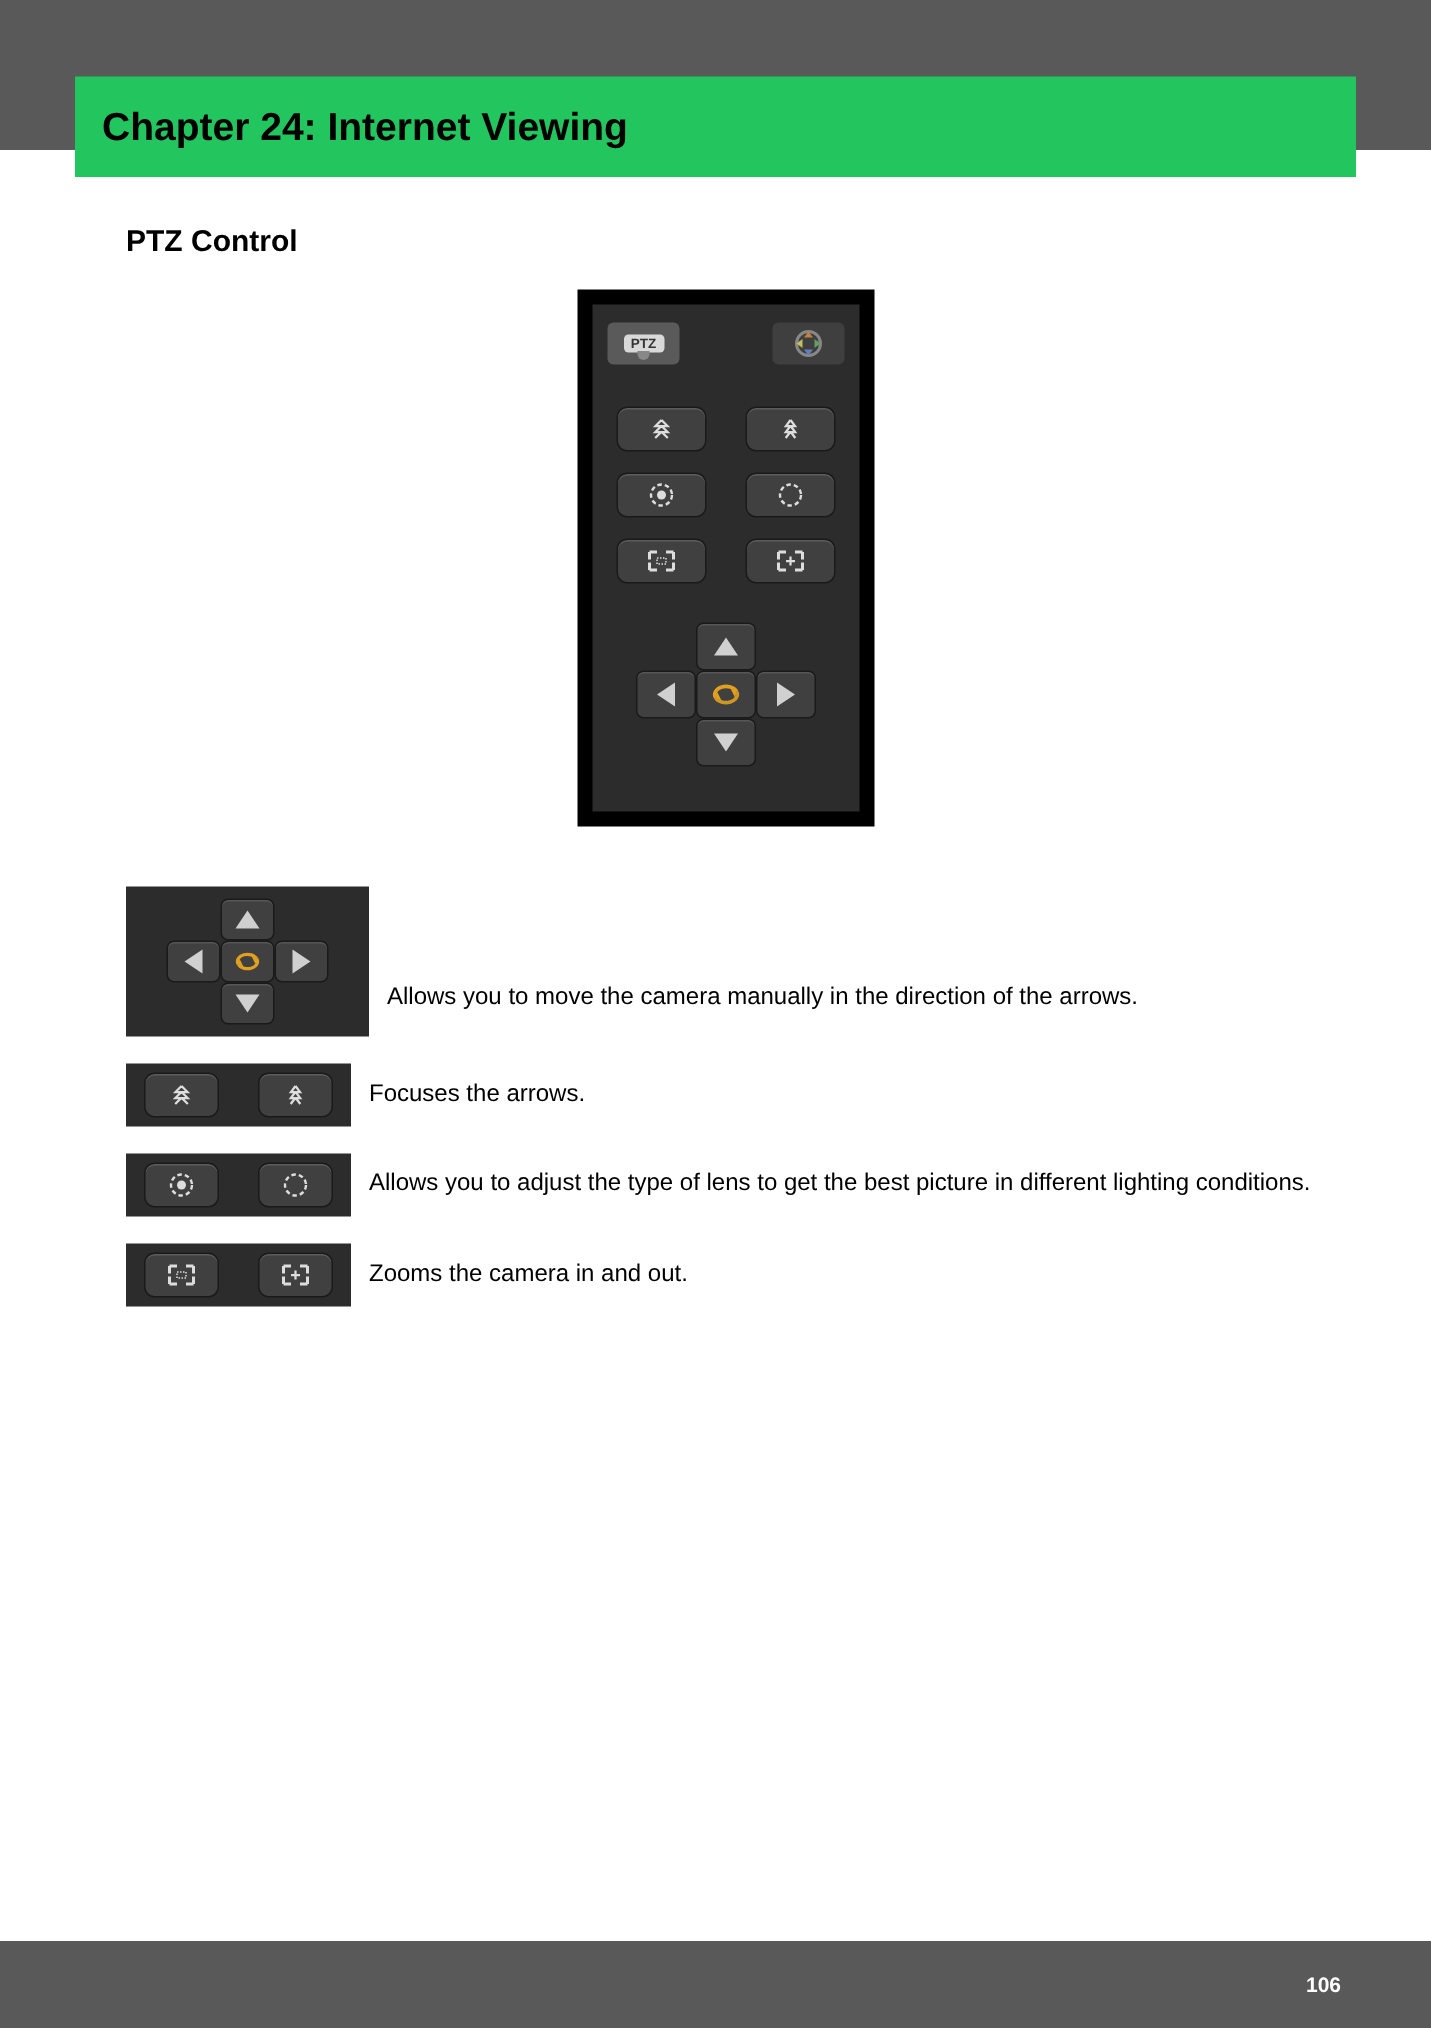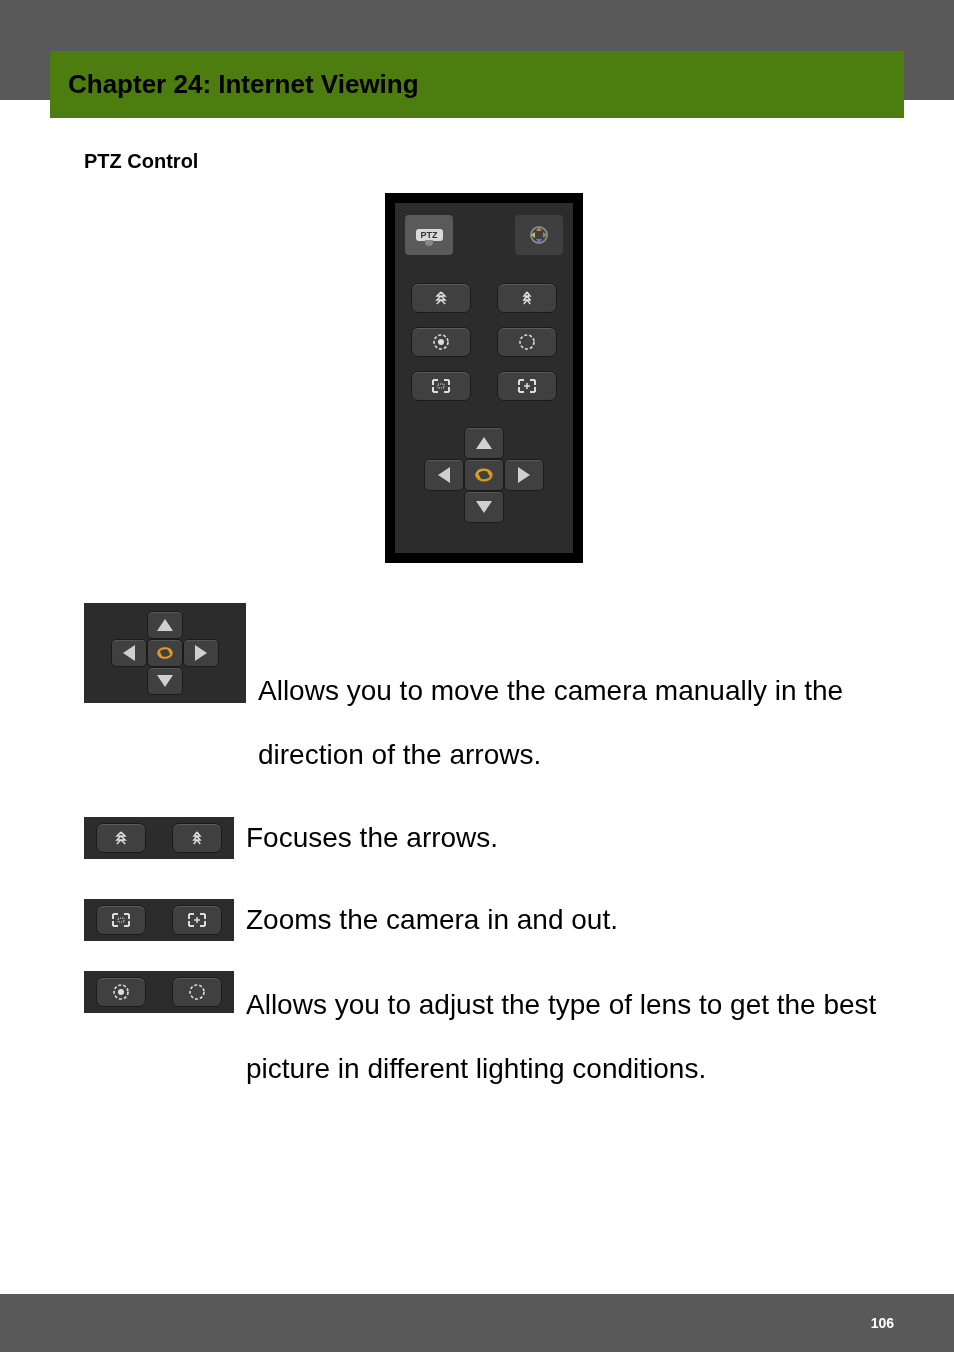"Chapter 24: Internet Viewing" .chapter-title-wrap { background: #4d7c0f -> #22c55e }
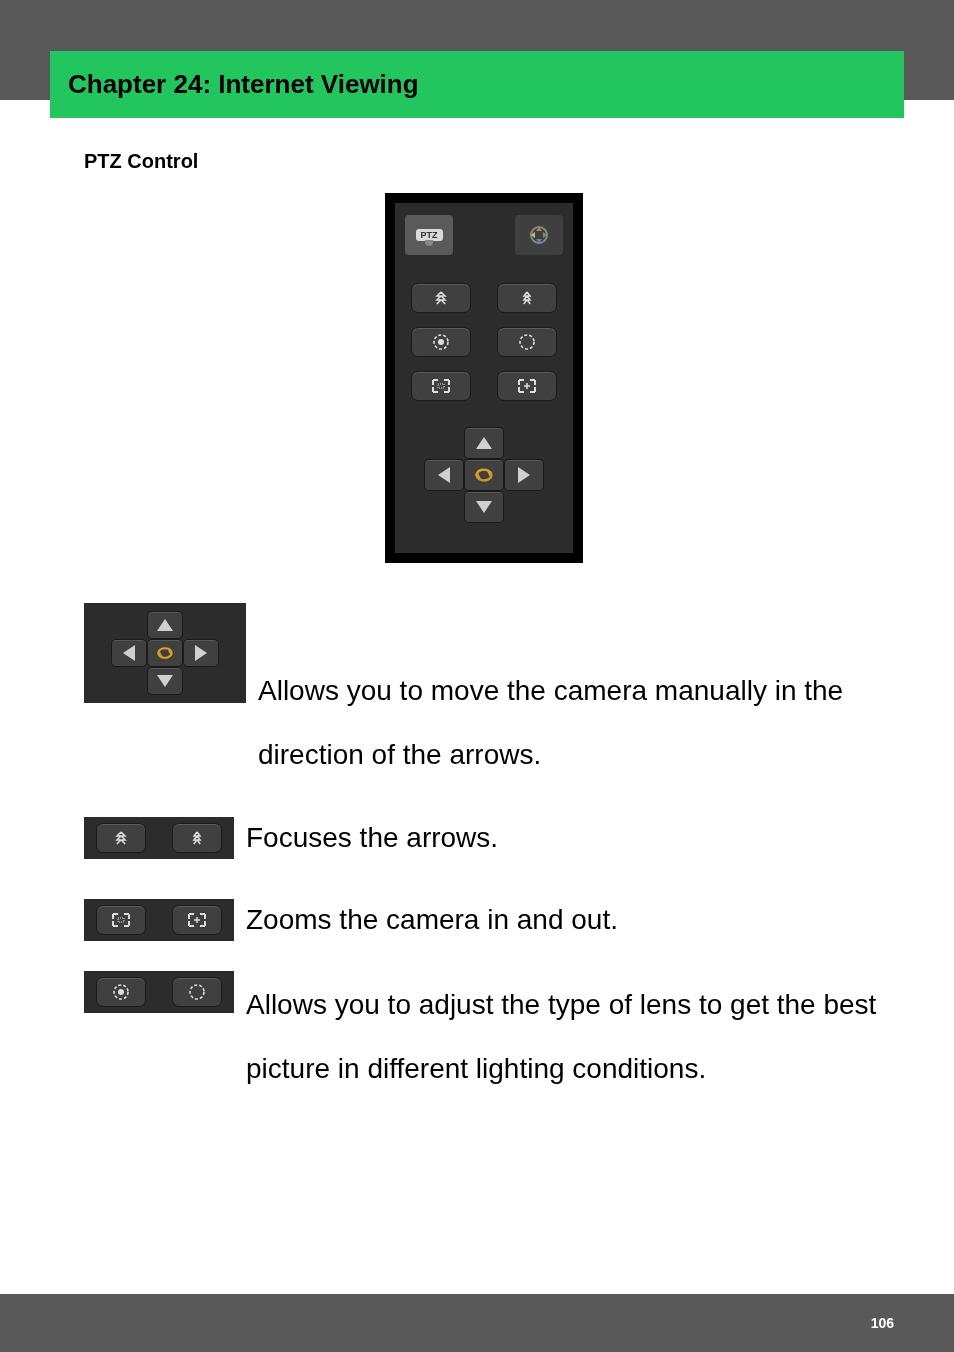"PTZ" .tab-btn { height: 40px -> 28px }
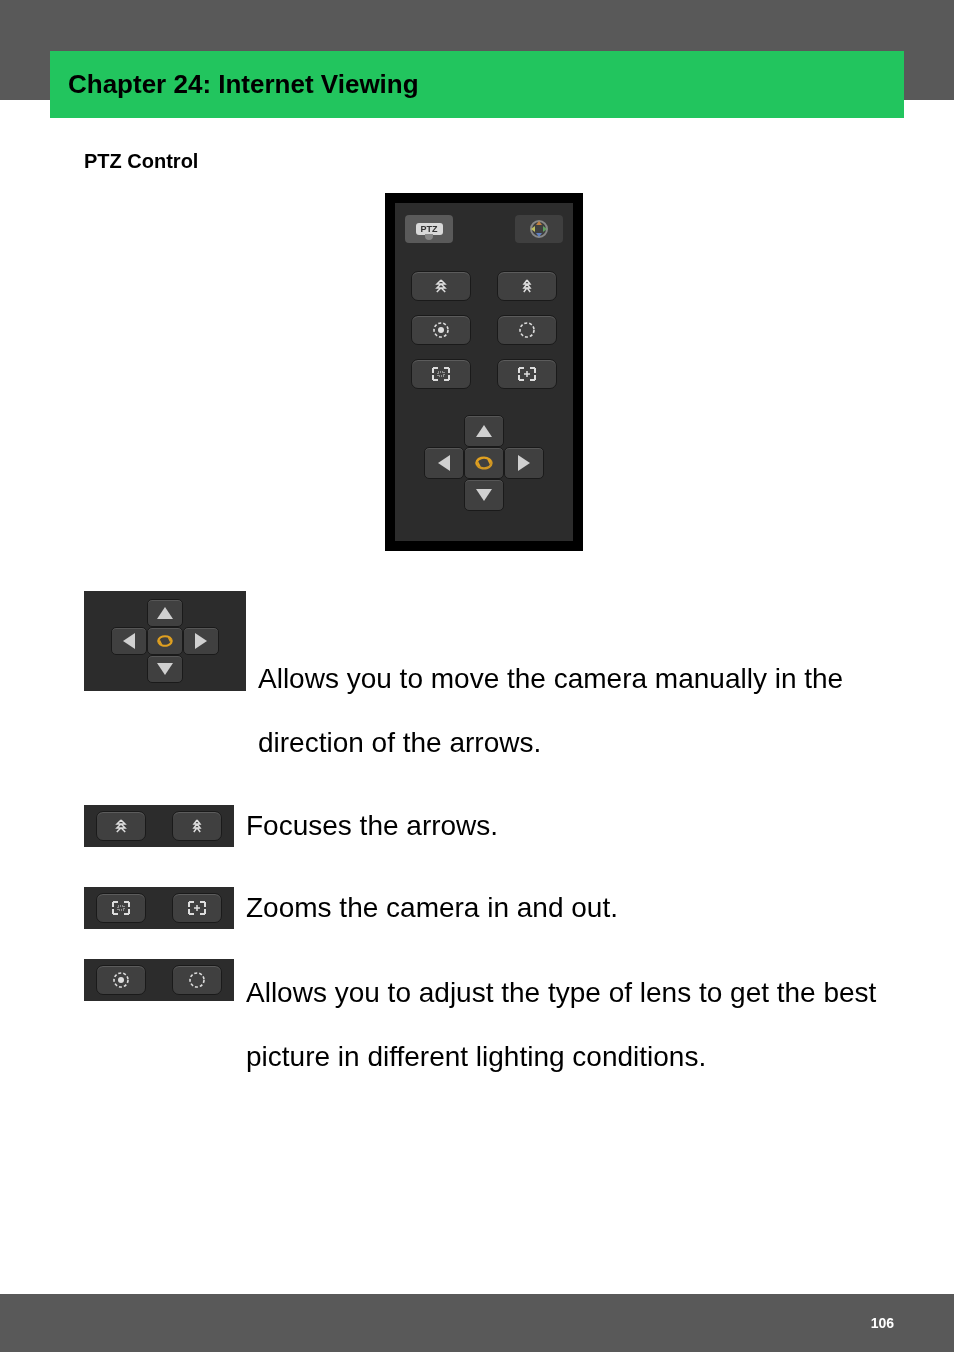"Allows you to move the" .desc-text { font-size: 28px -> 16px }
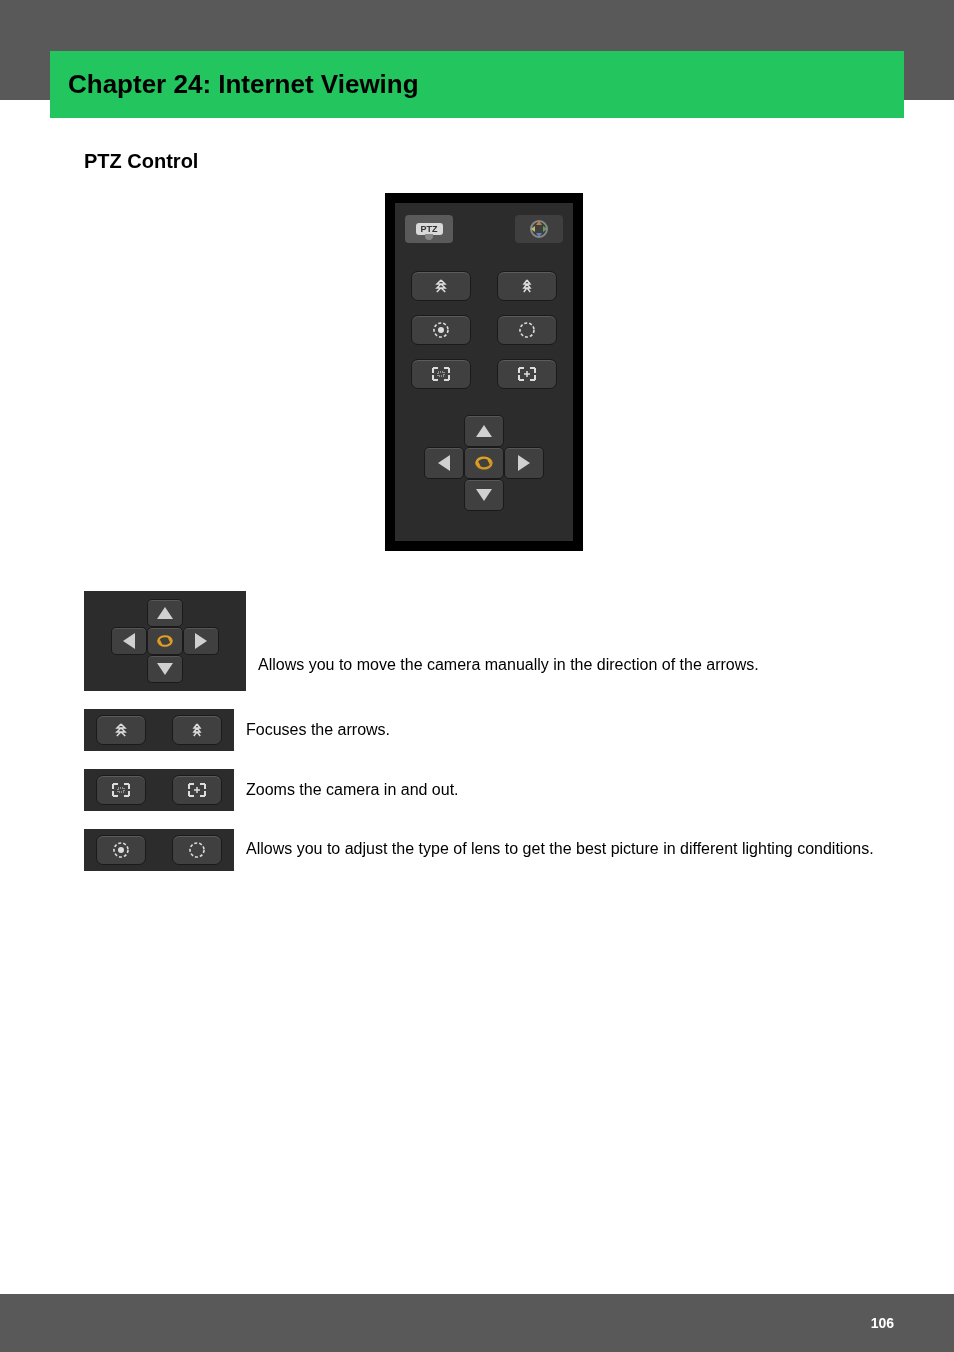"Zooms the camera in and" div.desc-row { order: before "Allows you to adjust the" -> after "Allows you to adjust the" }
